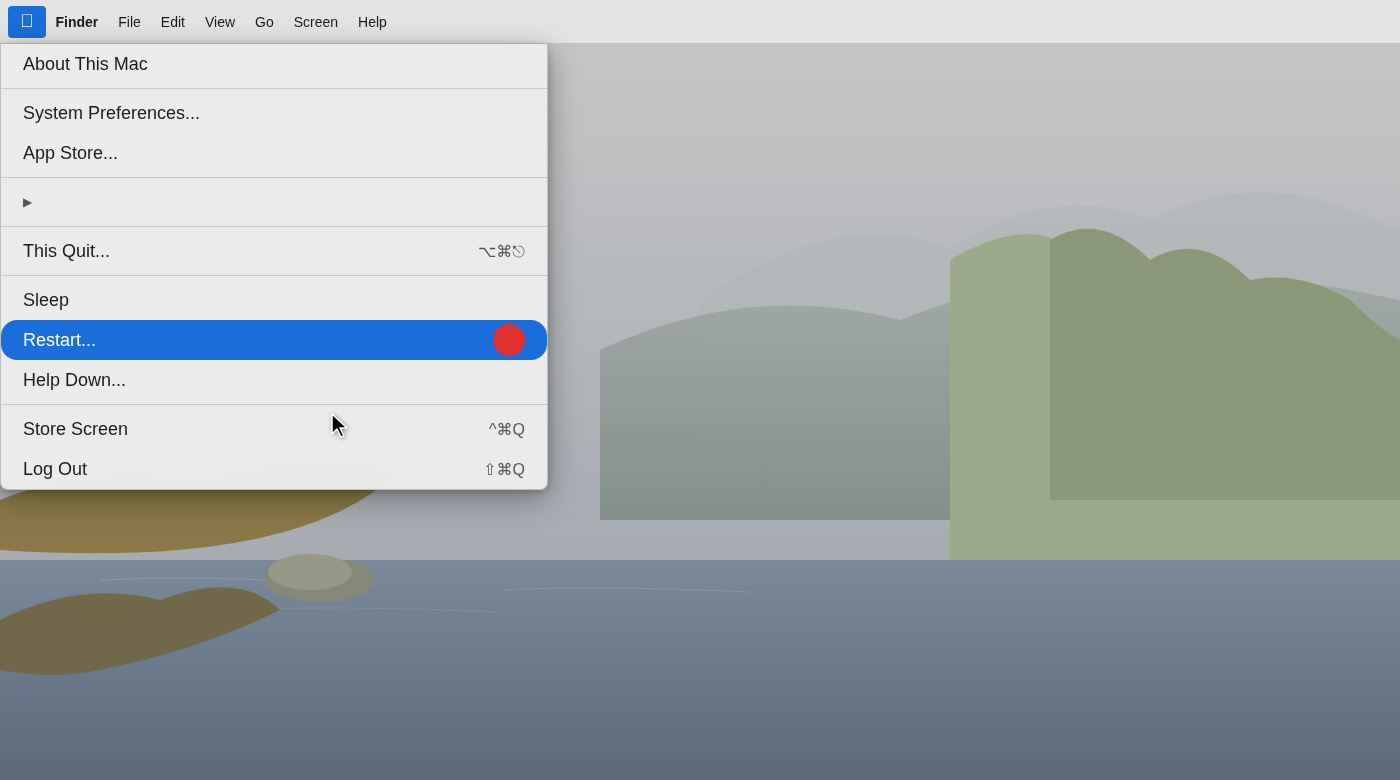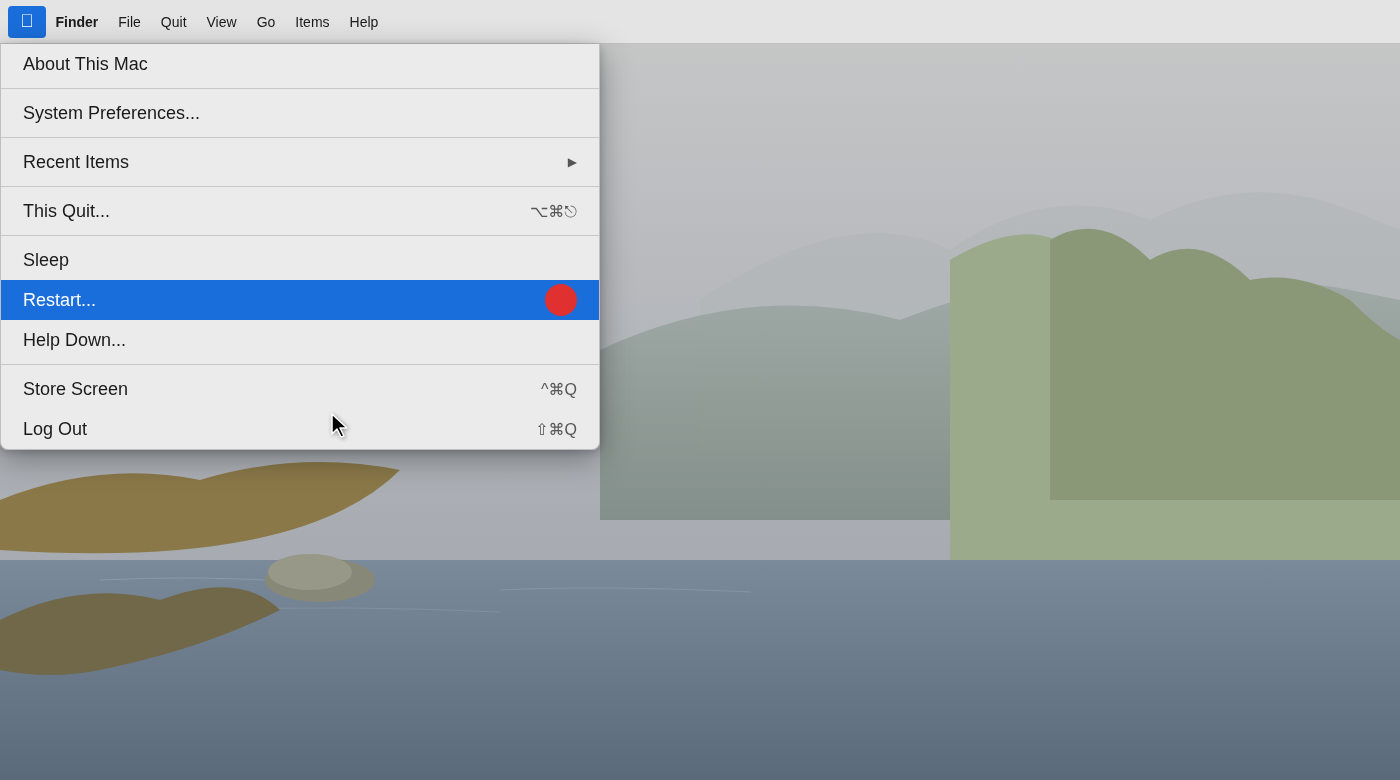"Quit" span { text: Quit -> Edit }
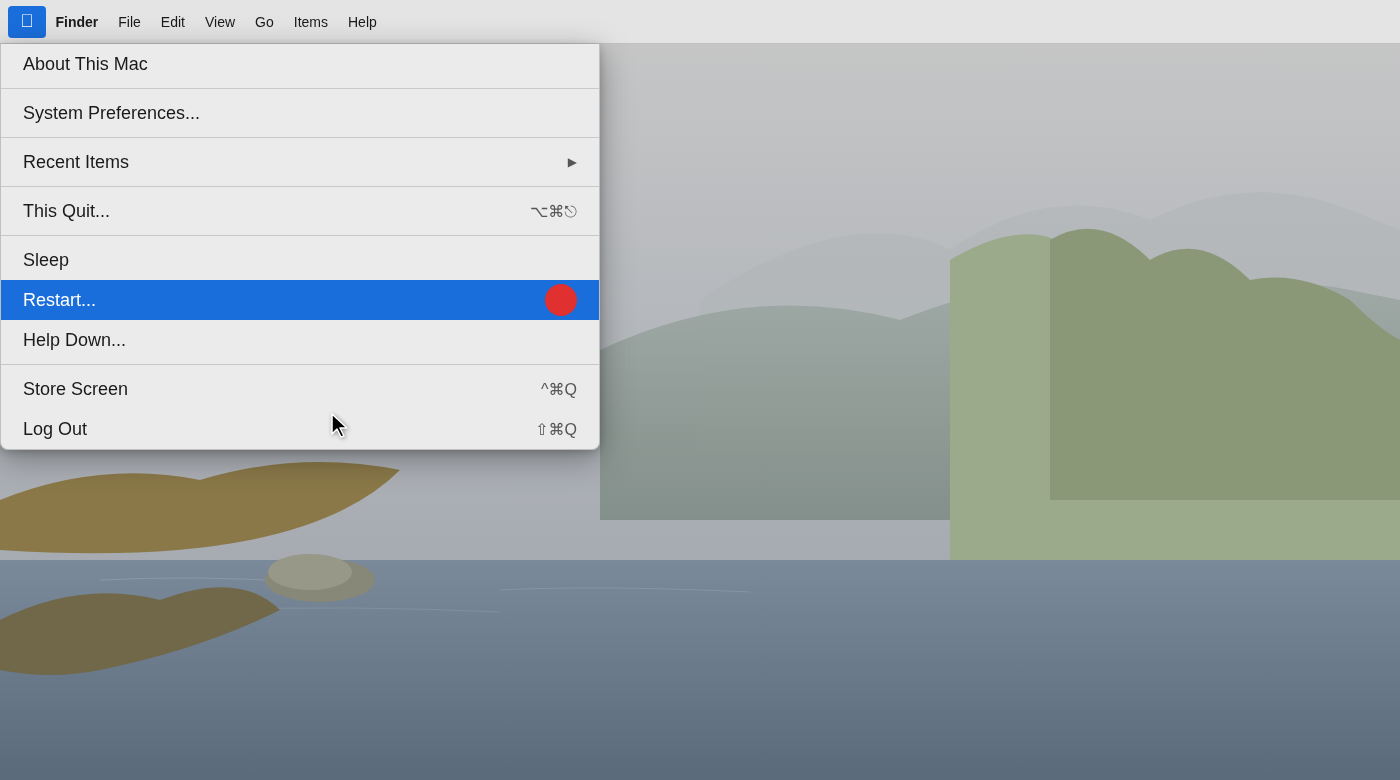"Items" span { text: Items -> Screen }
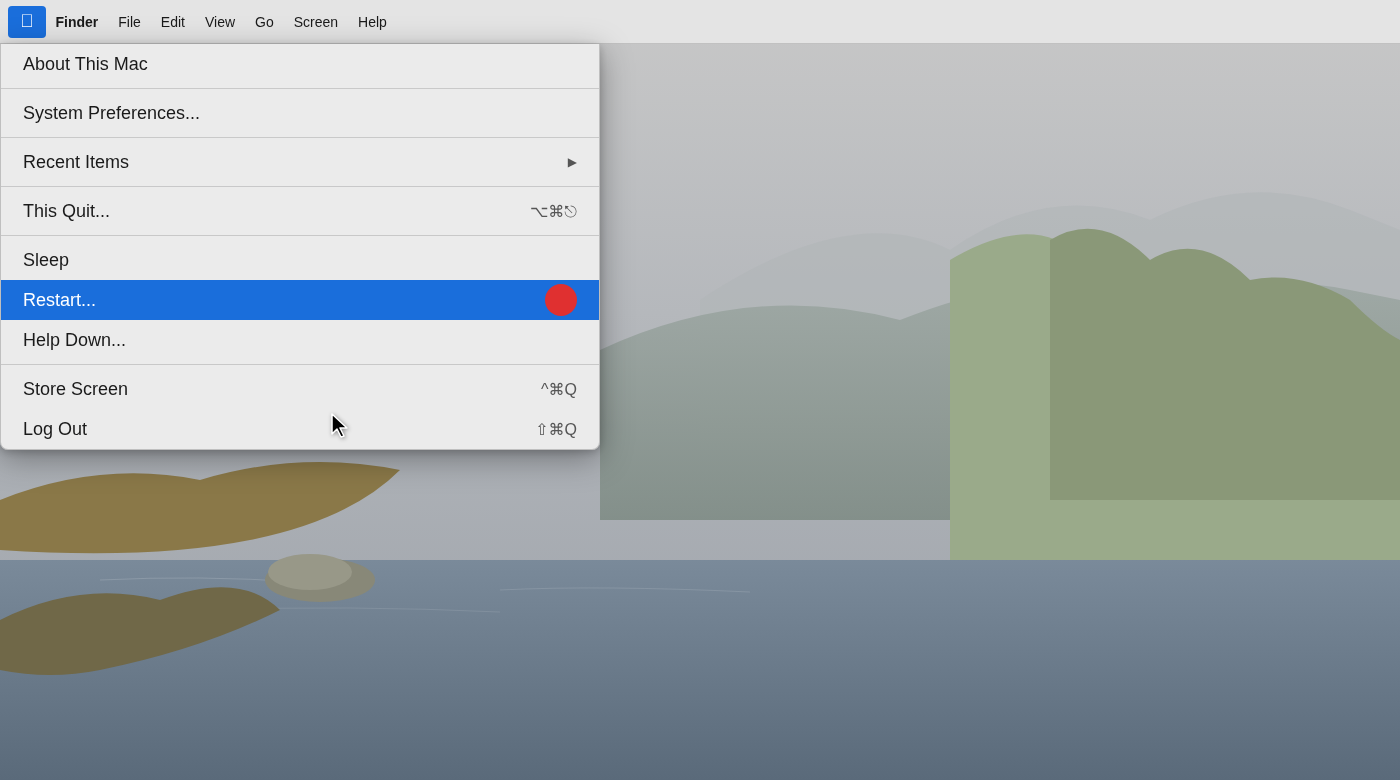"About This Mac" .apple-menu { width: 600px -> 548px }
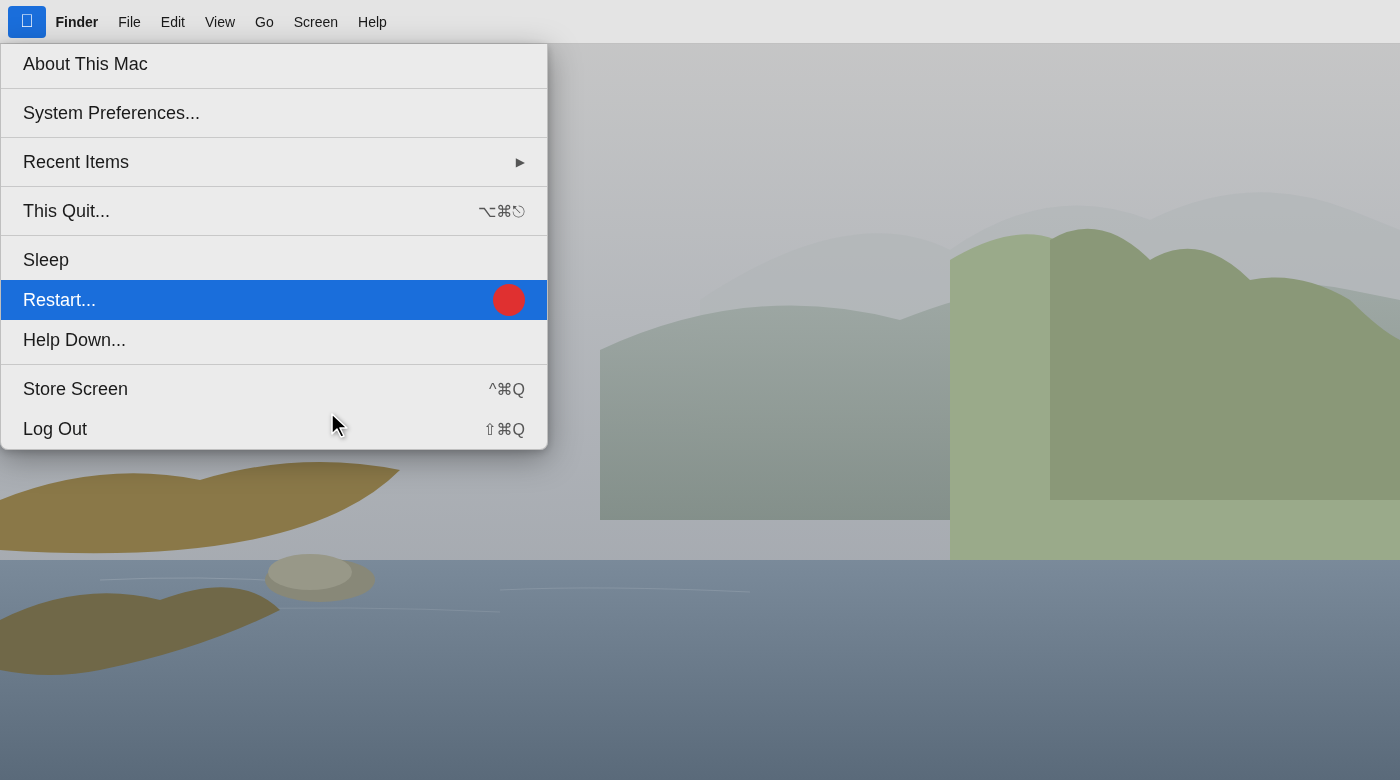"App Store..." div.menu-item { html: none -> <div> <span>App Store...</span> </div> }
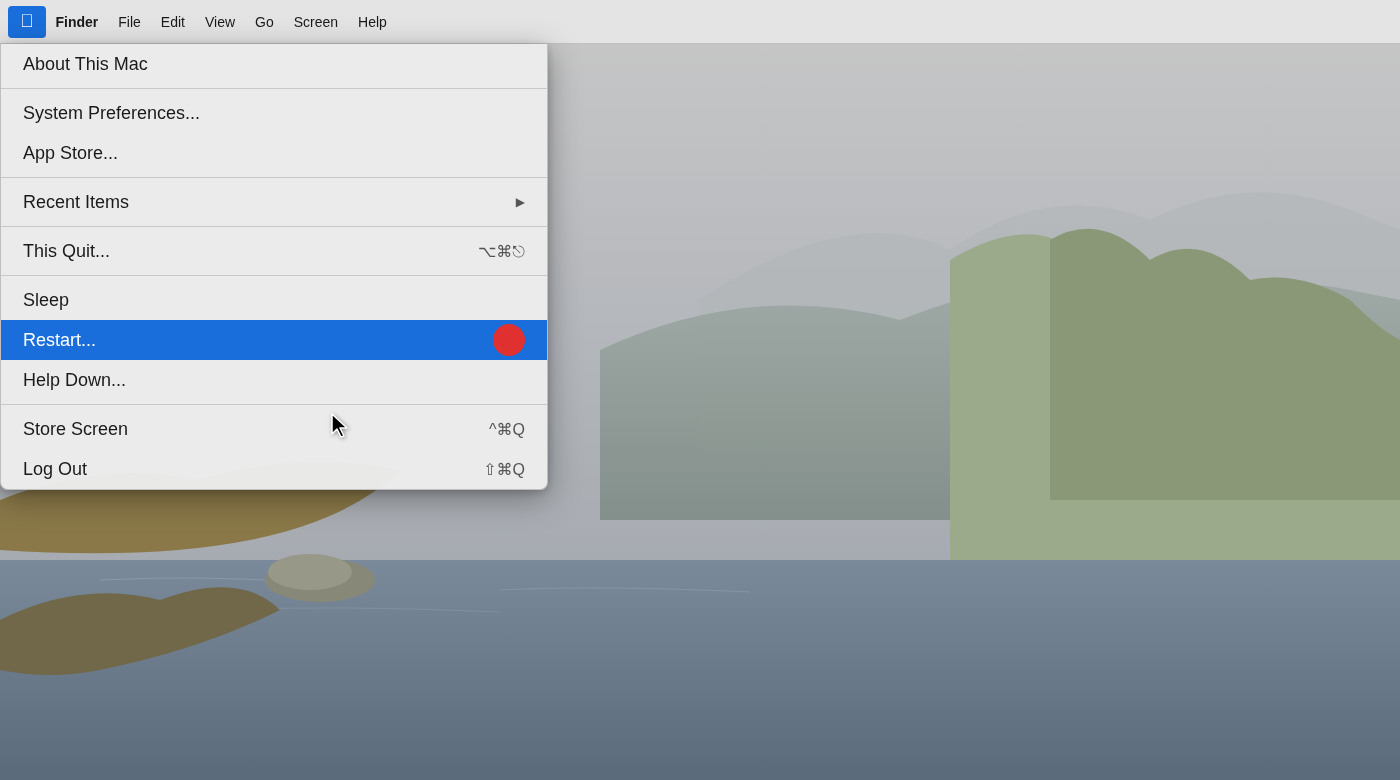"Recent Items" span.label { html: <span>Recent Items</span> -> none }
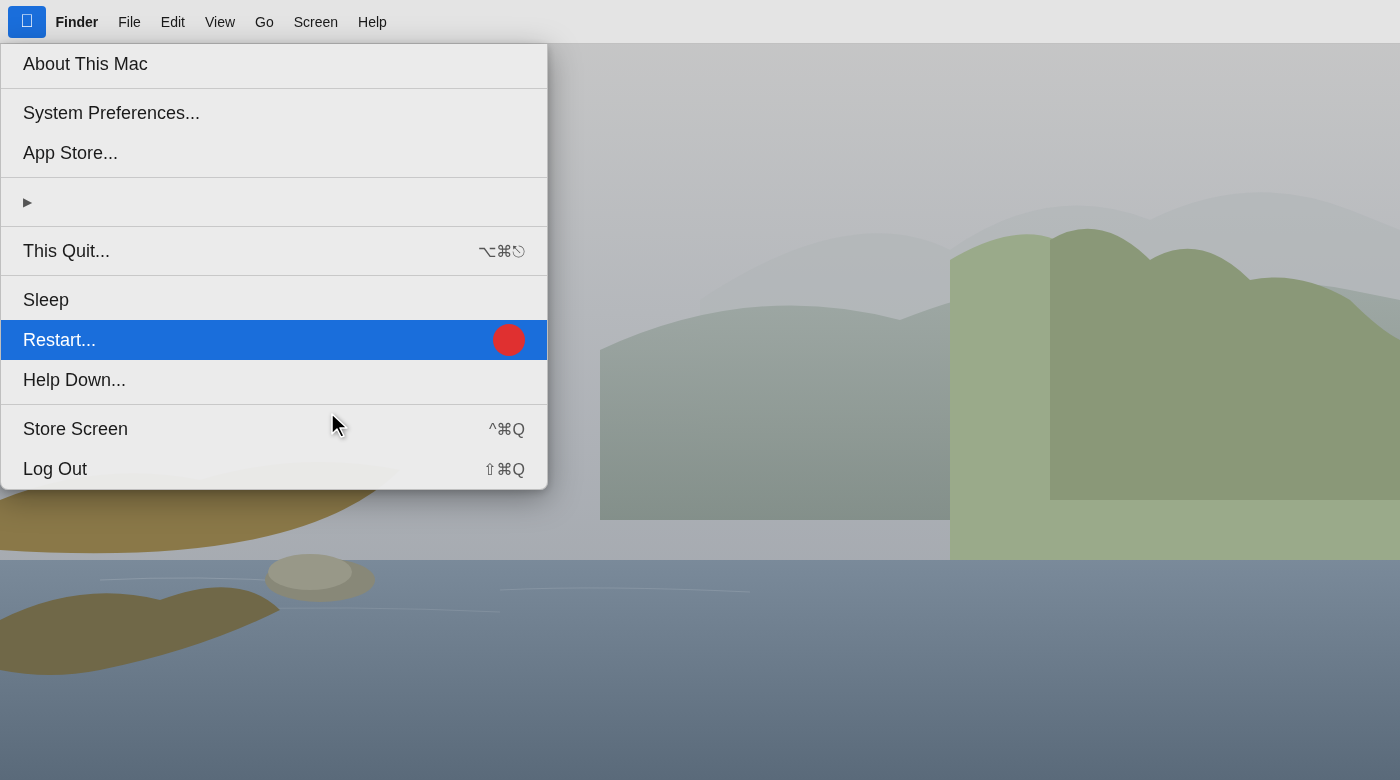"Restart..." .menu-item.highlighted { border-radius: none -> 16px }
